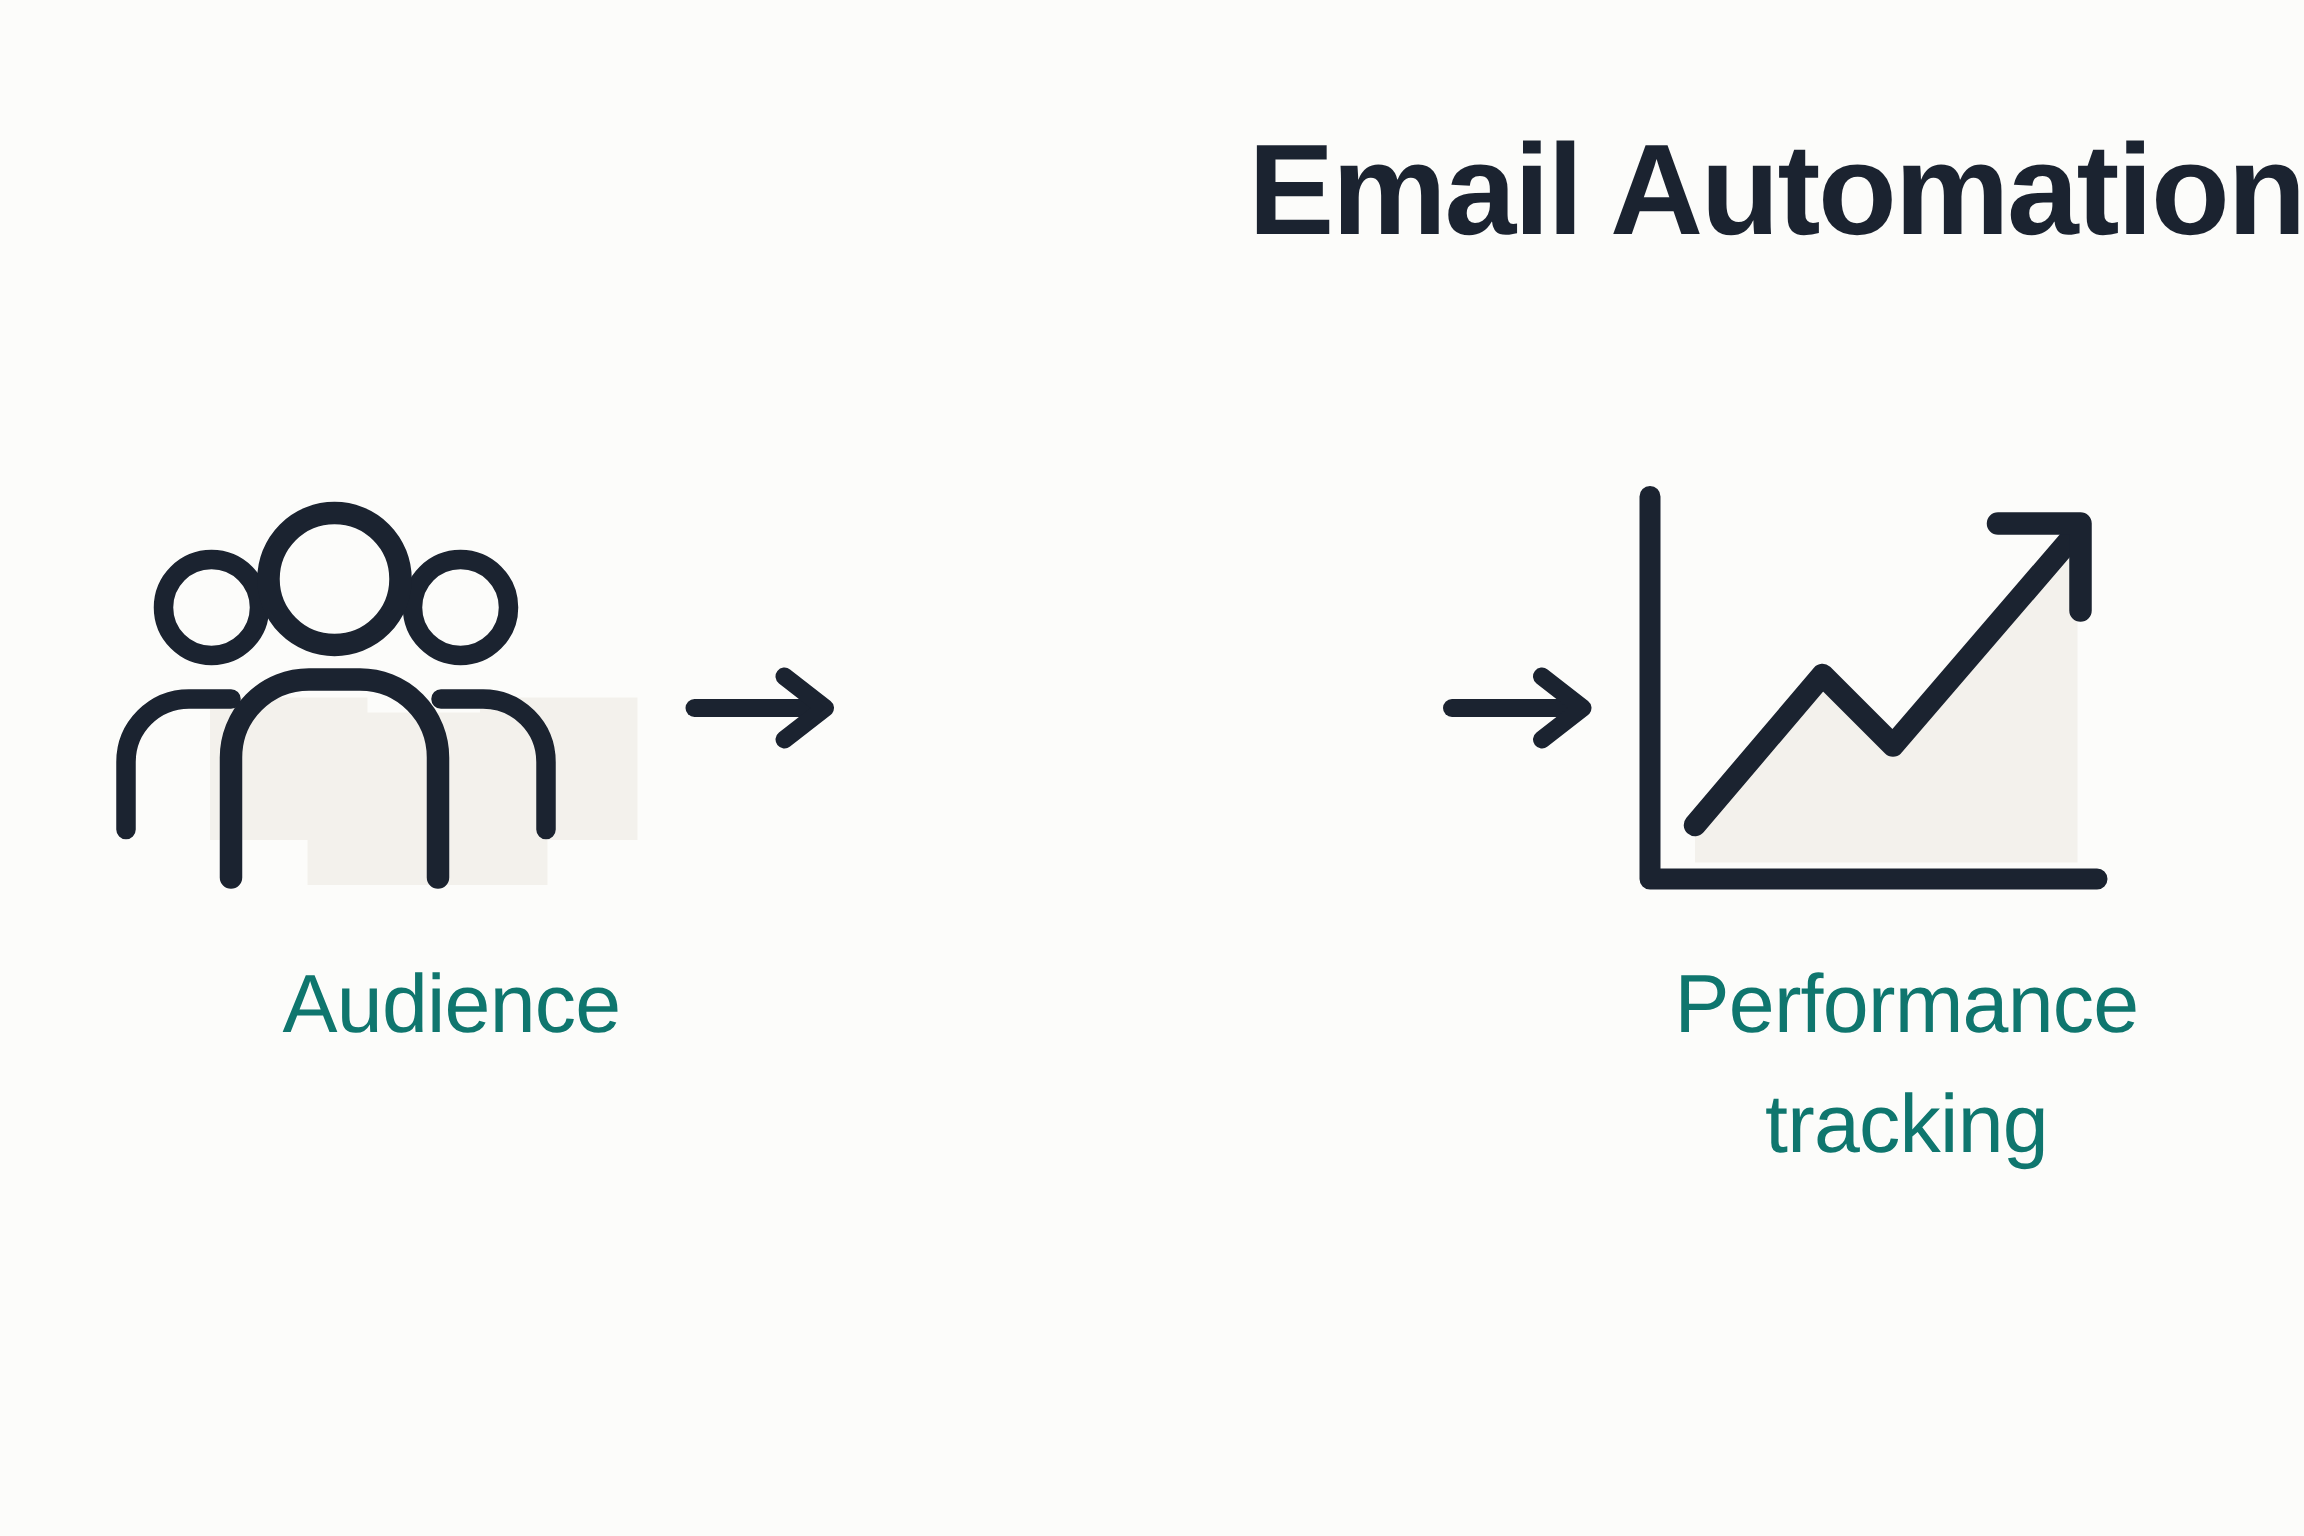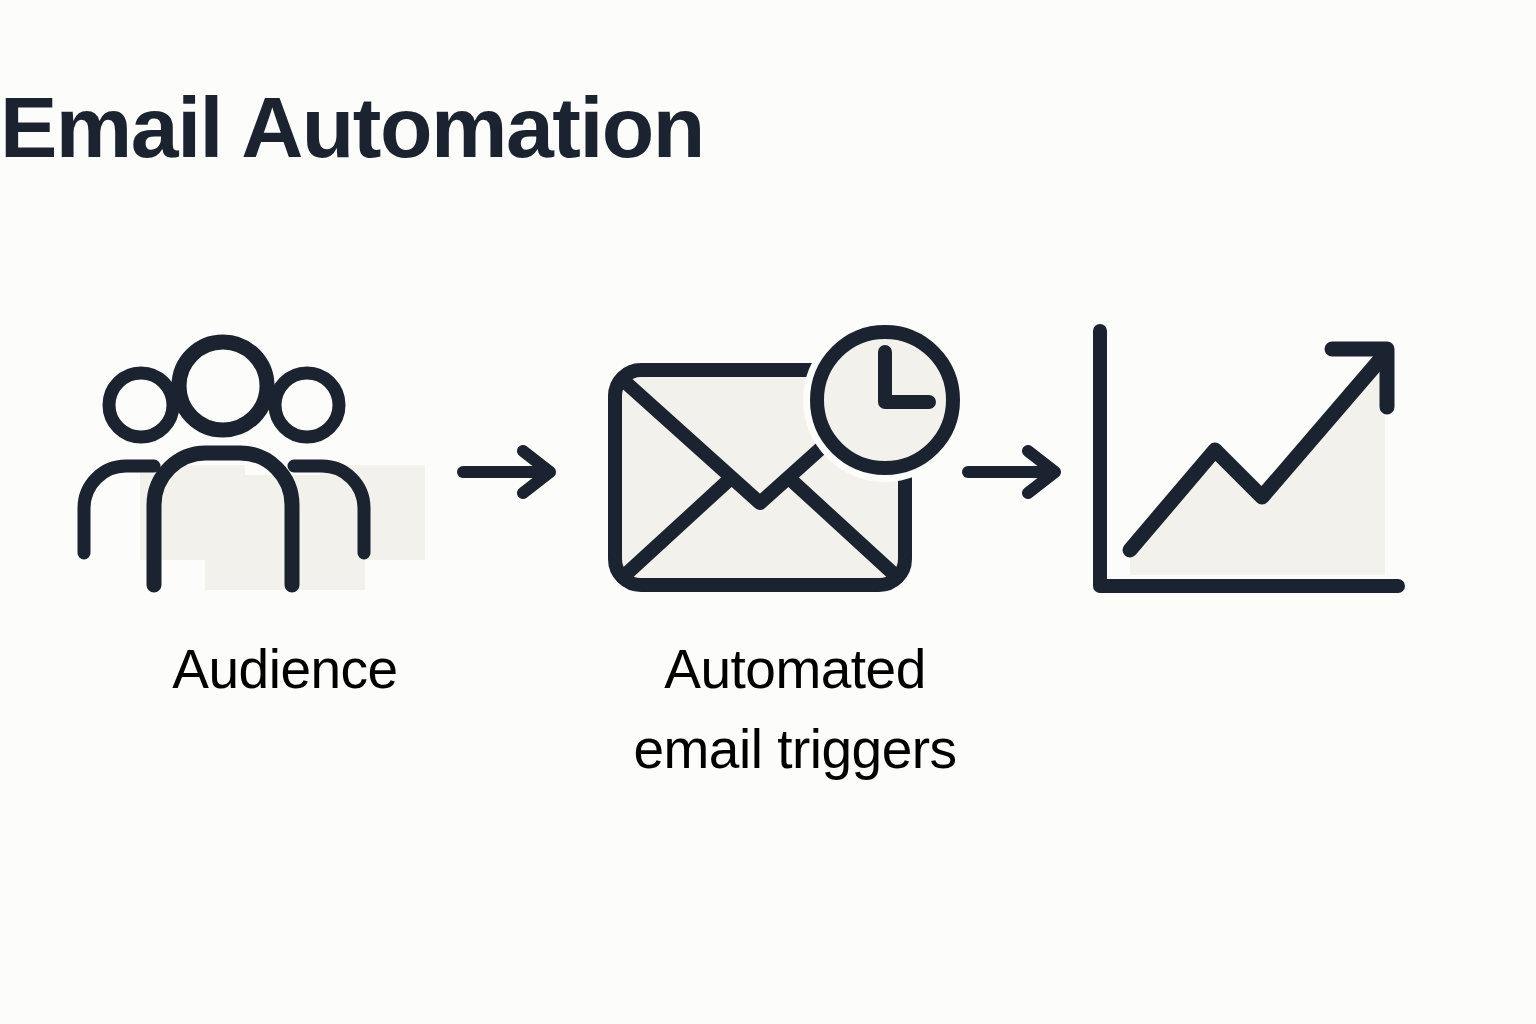"Email Automation" .title { text-align: left -> right }
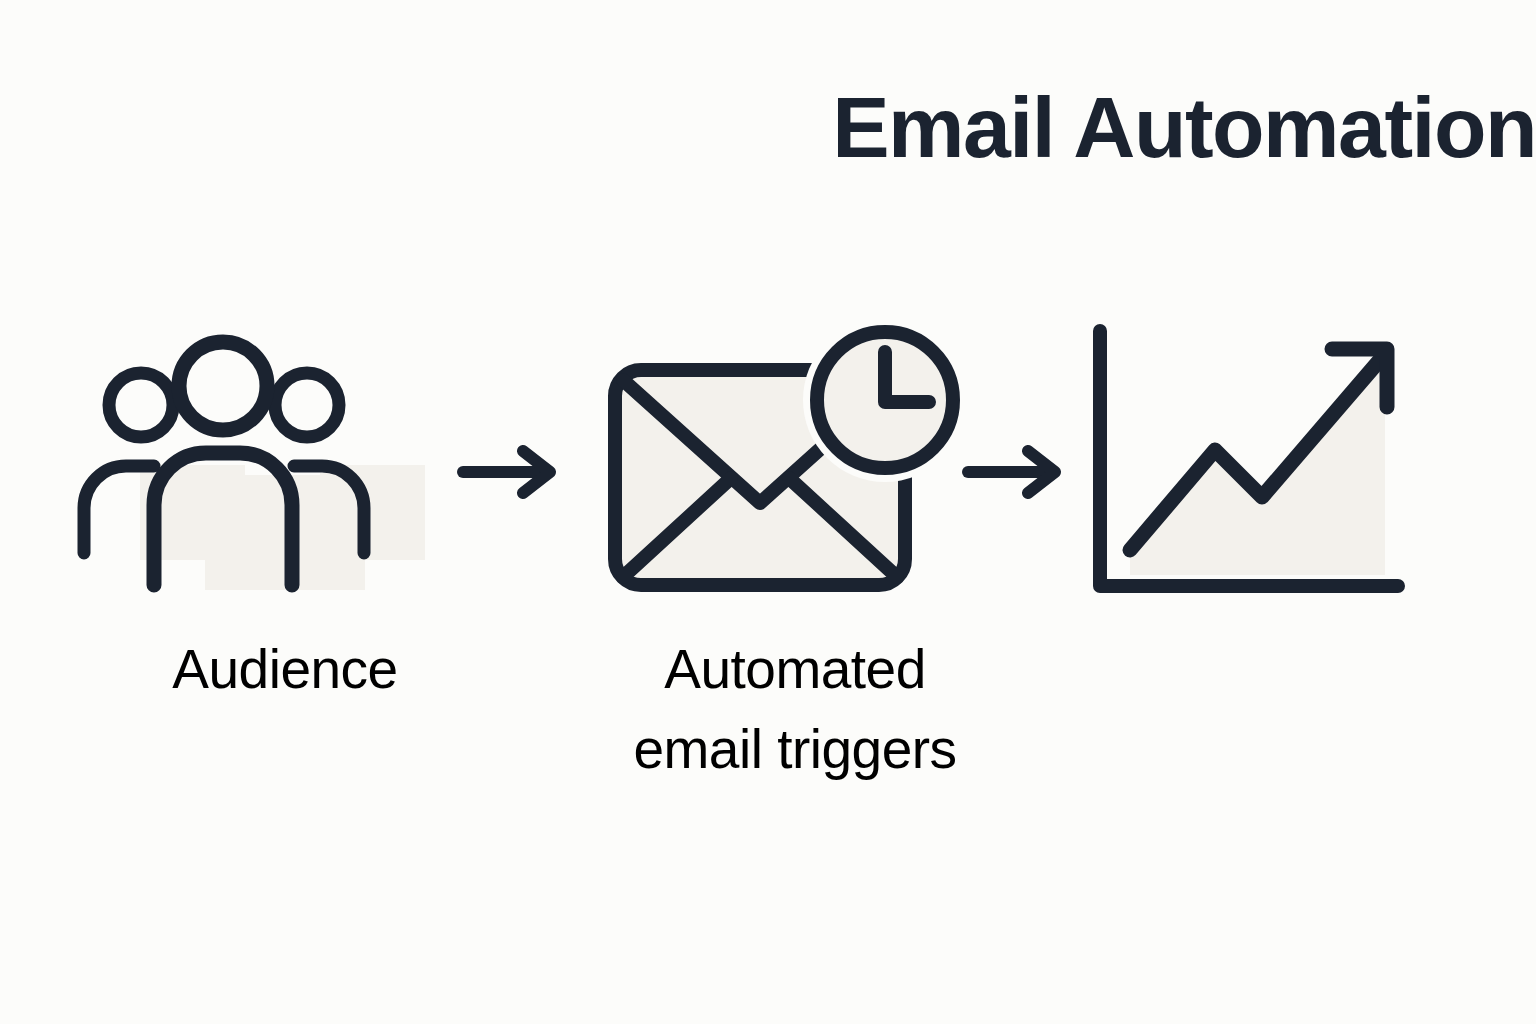"Audience" .step-label { color: #000000 -> #0f766e; left: 0 -> 16px }
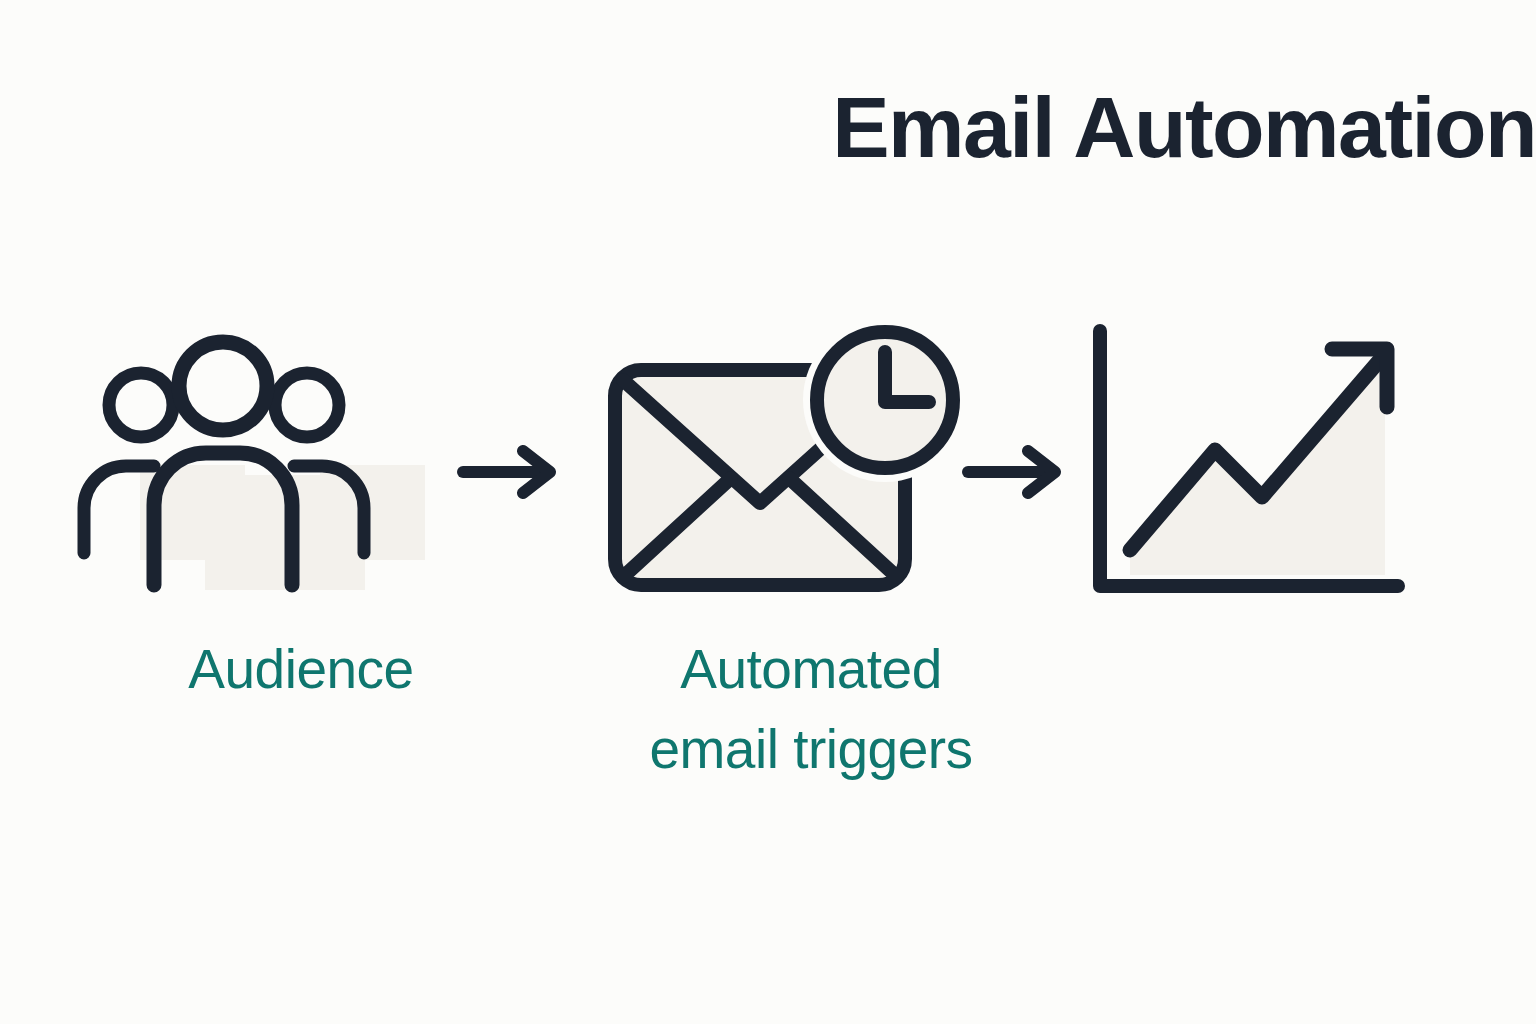"Automated" div.step { html: <div> <div> <svg> <rect></rect> <rect></rect> <path></path> <path></path> <path></path> <circle></circle> <circle></circle> <path></path> </svg> </div> <div> <div>Automated</div> <div>email triggers</div> </div> </div> -> none }
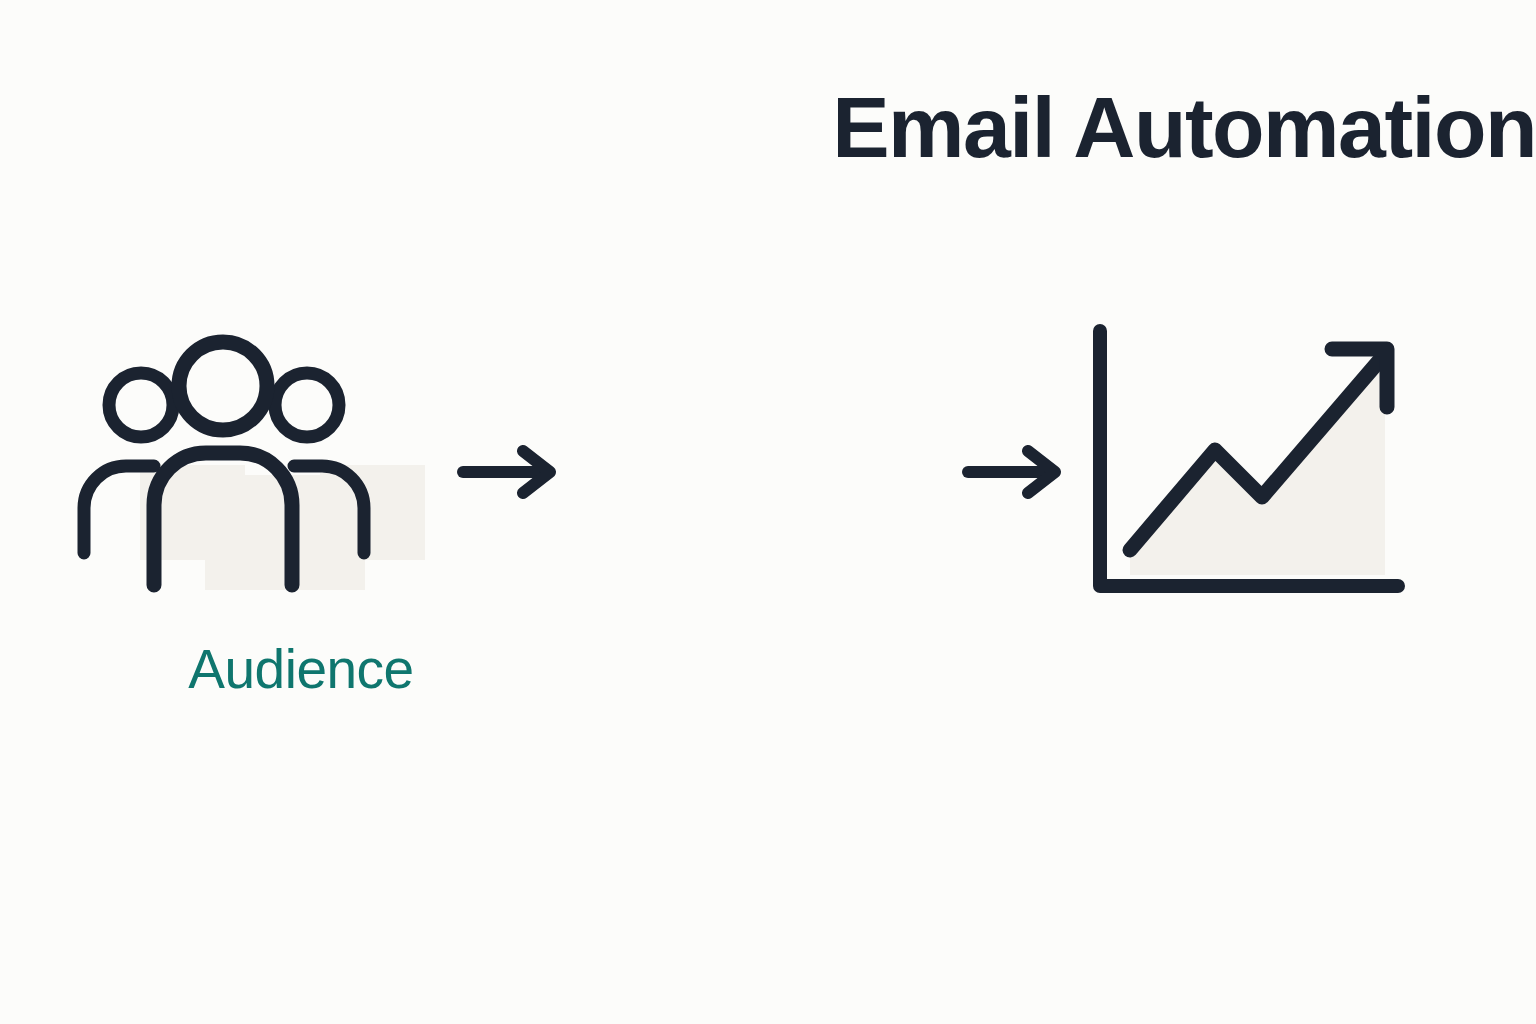"Performance" div.step-label { html: none -> <div> <div>Performance</div> <div>tracking</div> </div> }
